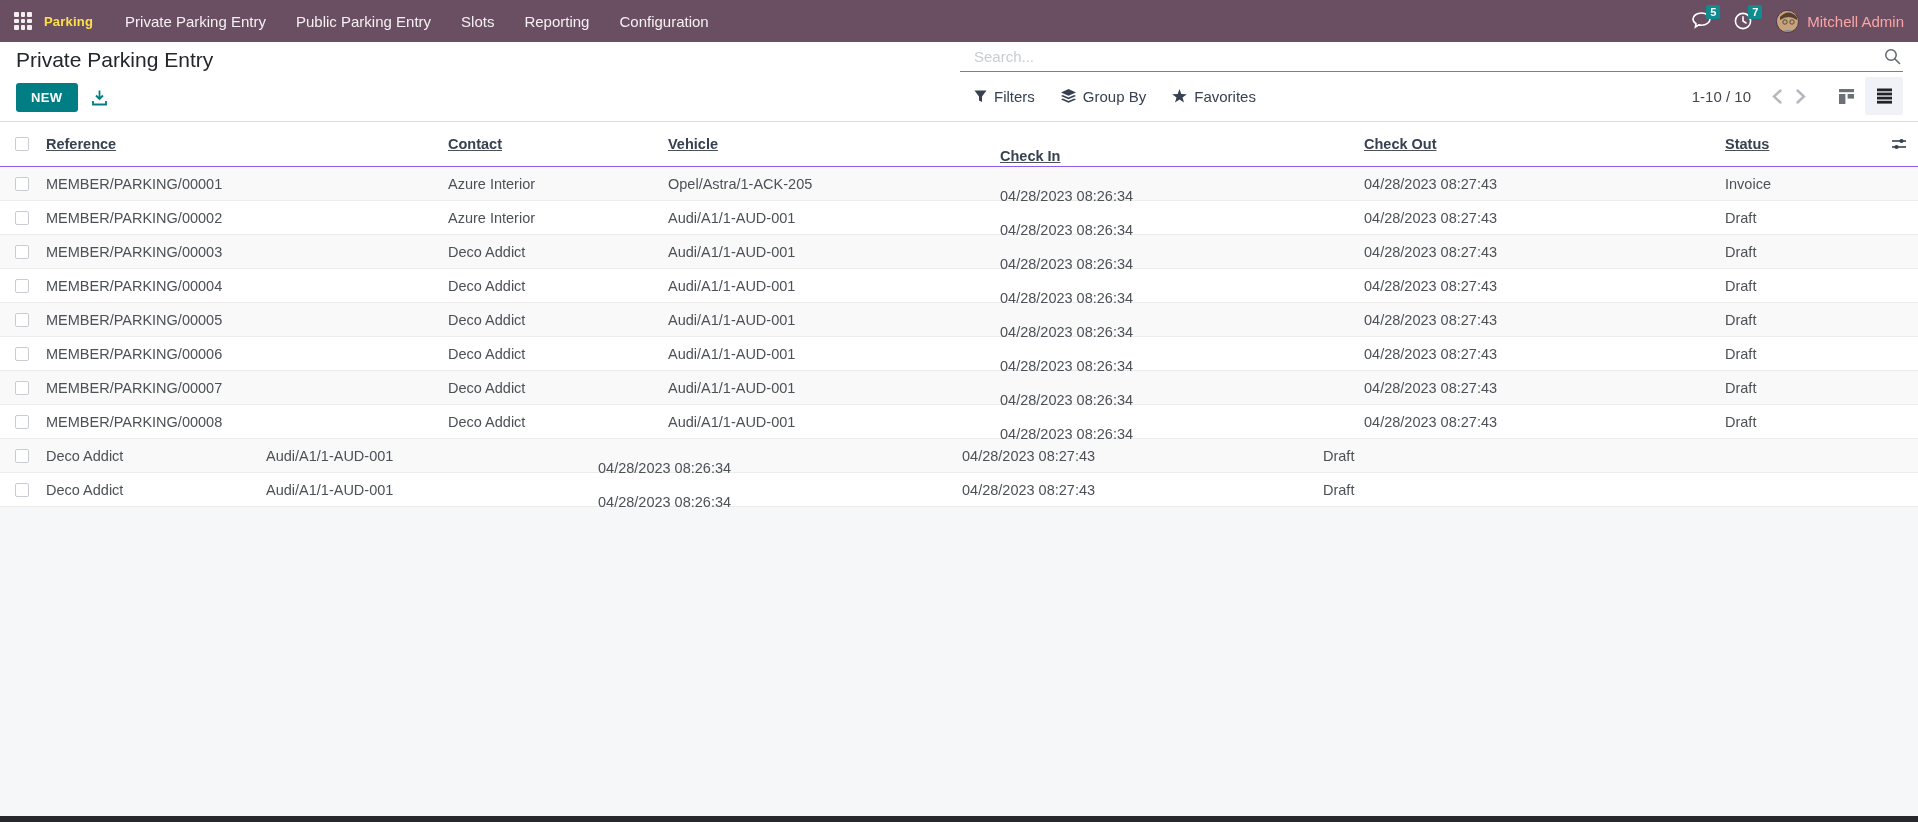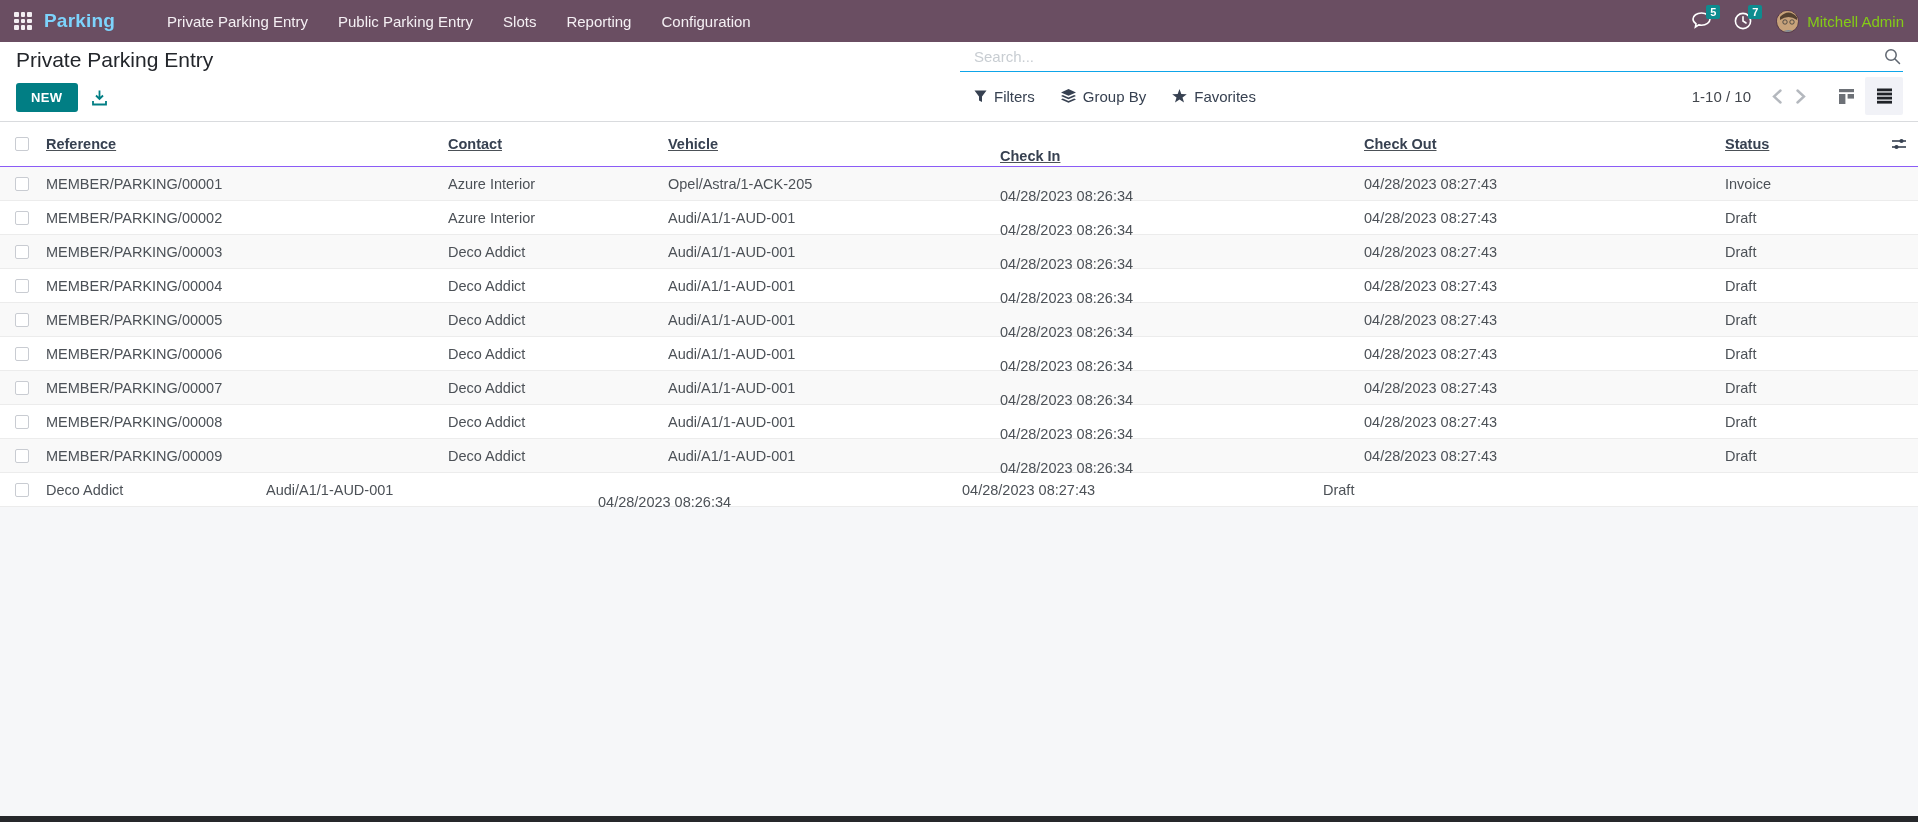"Parking" .brand { color: #7dd3fc -> #fde047; font-size: 19px -> 13px; margin-right: 40px -> 20px }
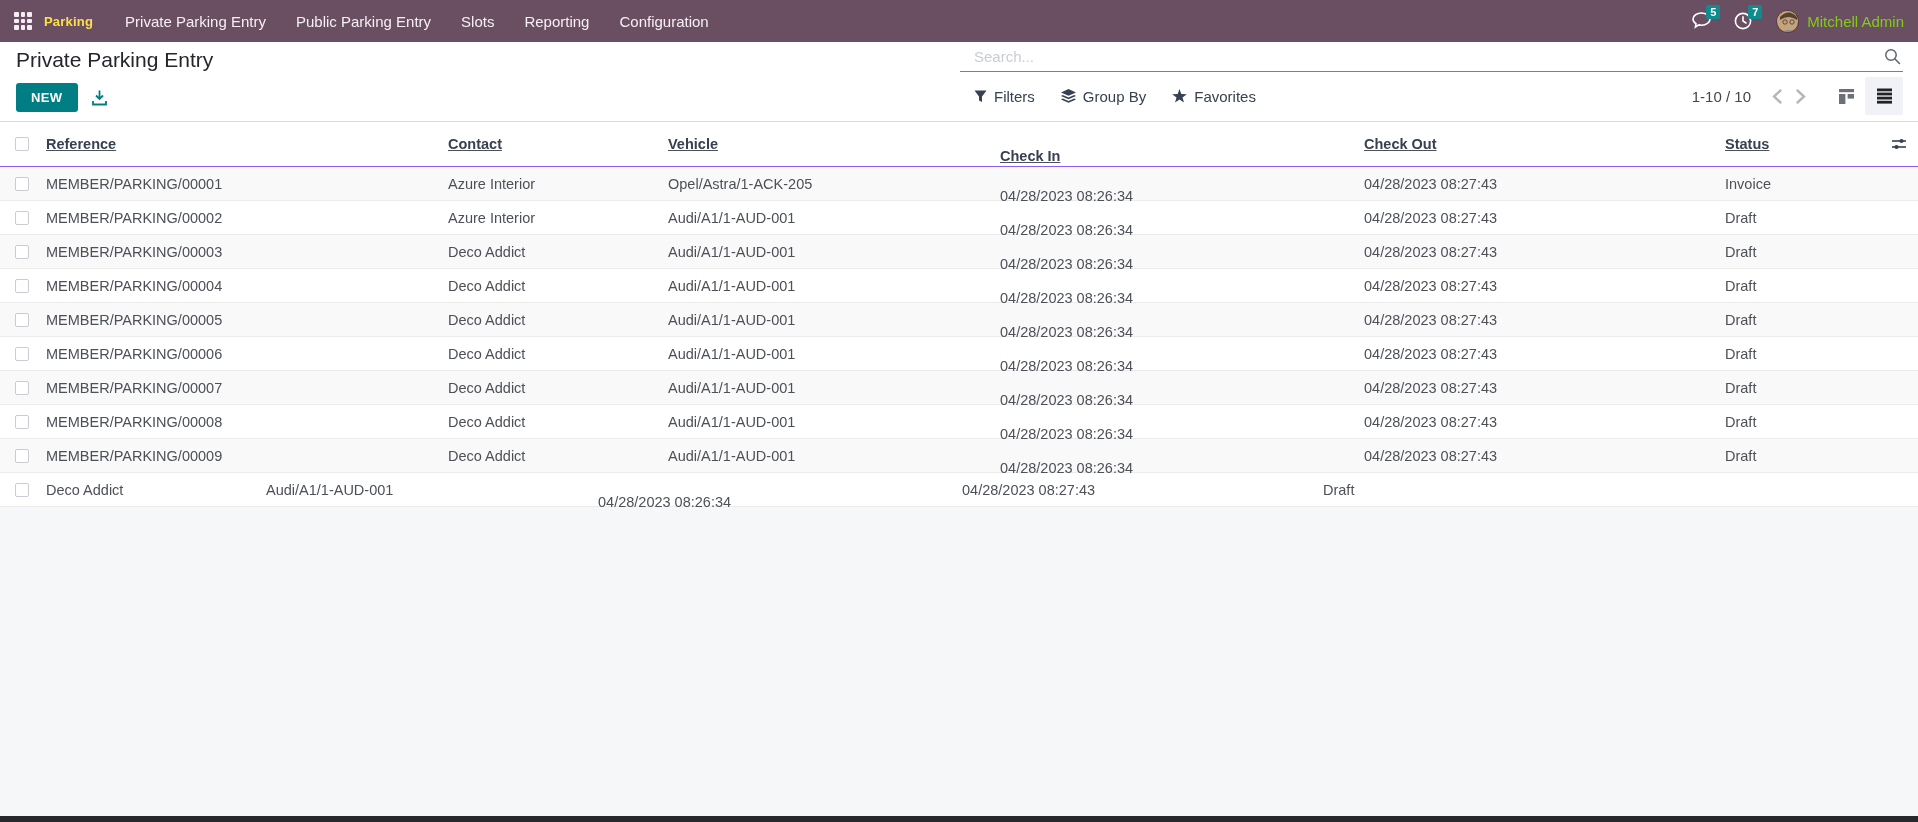"Mitchell Admin" .user-name { color: #84cc16 -> #fca5a5 }
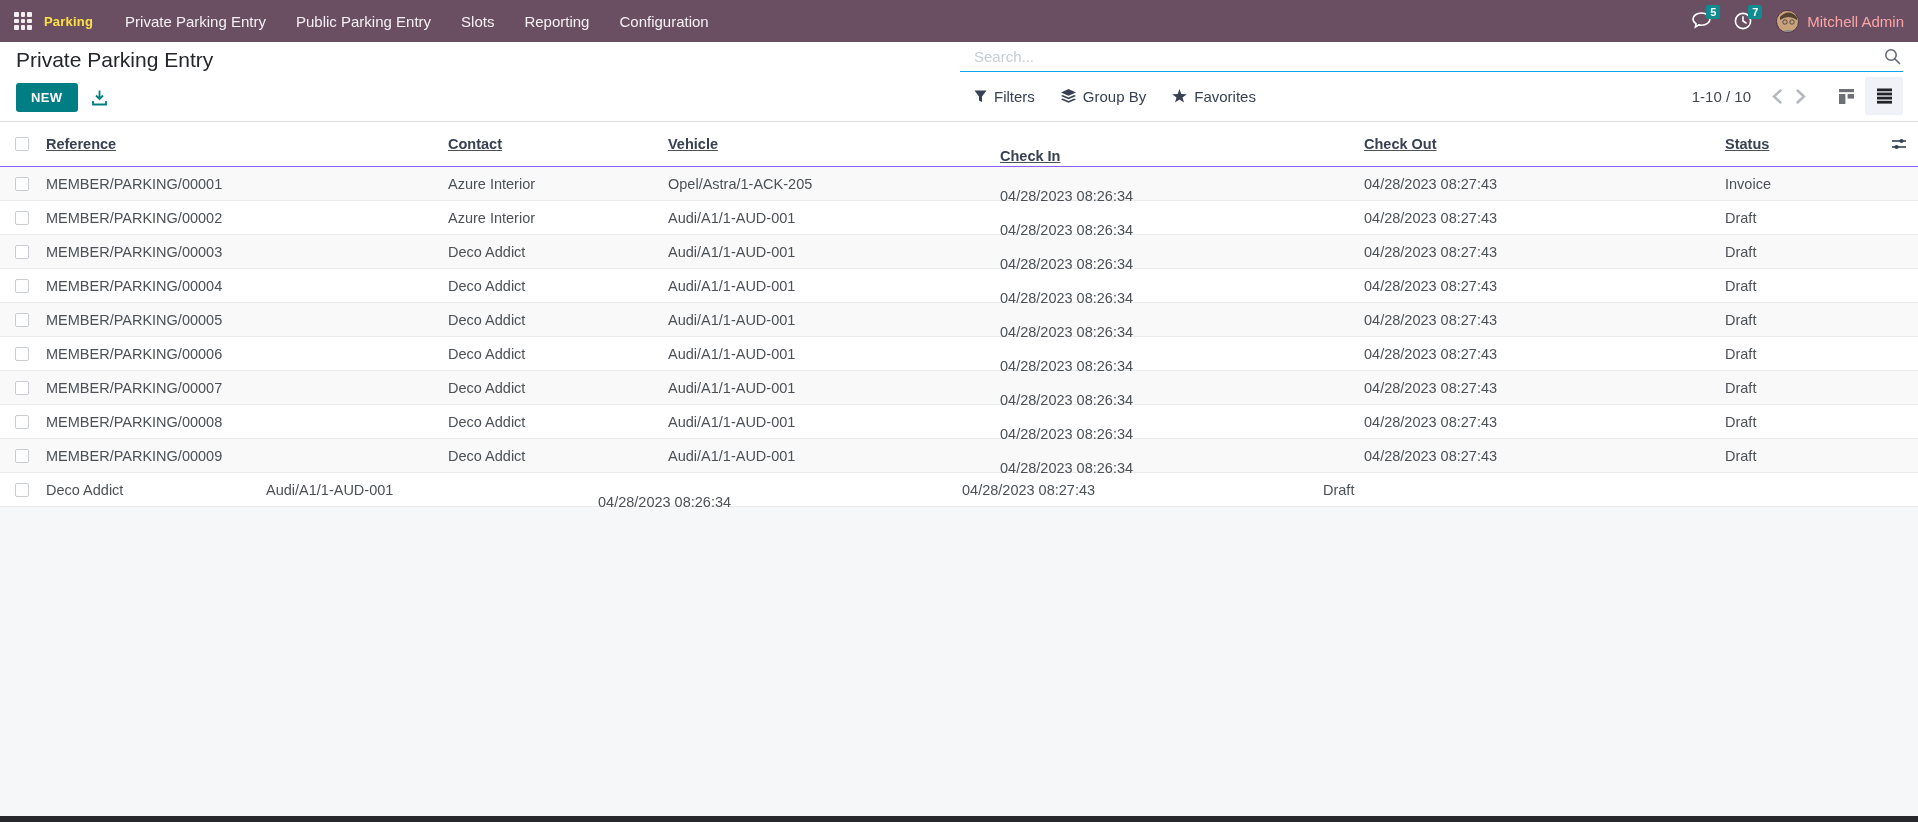"MEMBER/PARKING/00009" div.col-ref { html: <div>MEMBER/PARKING/00009</div> -> none }
